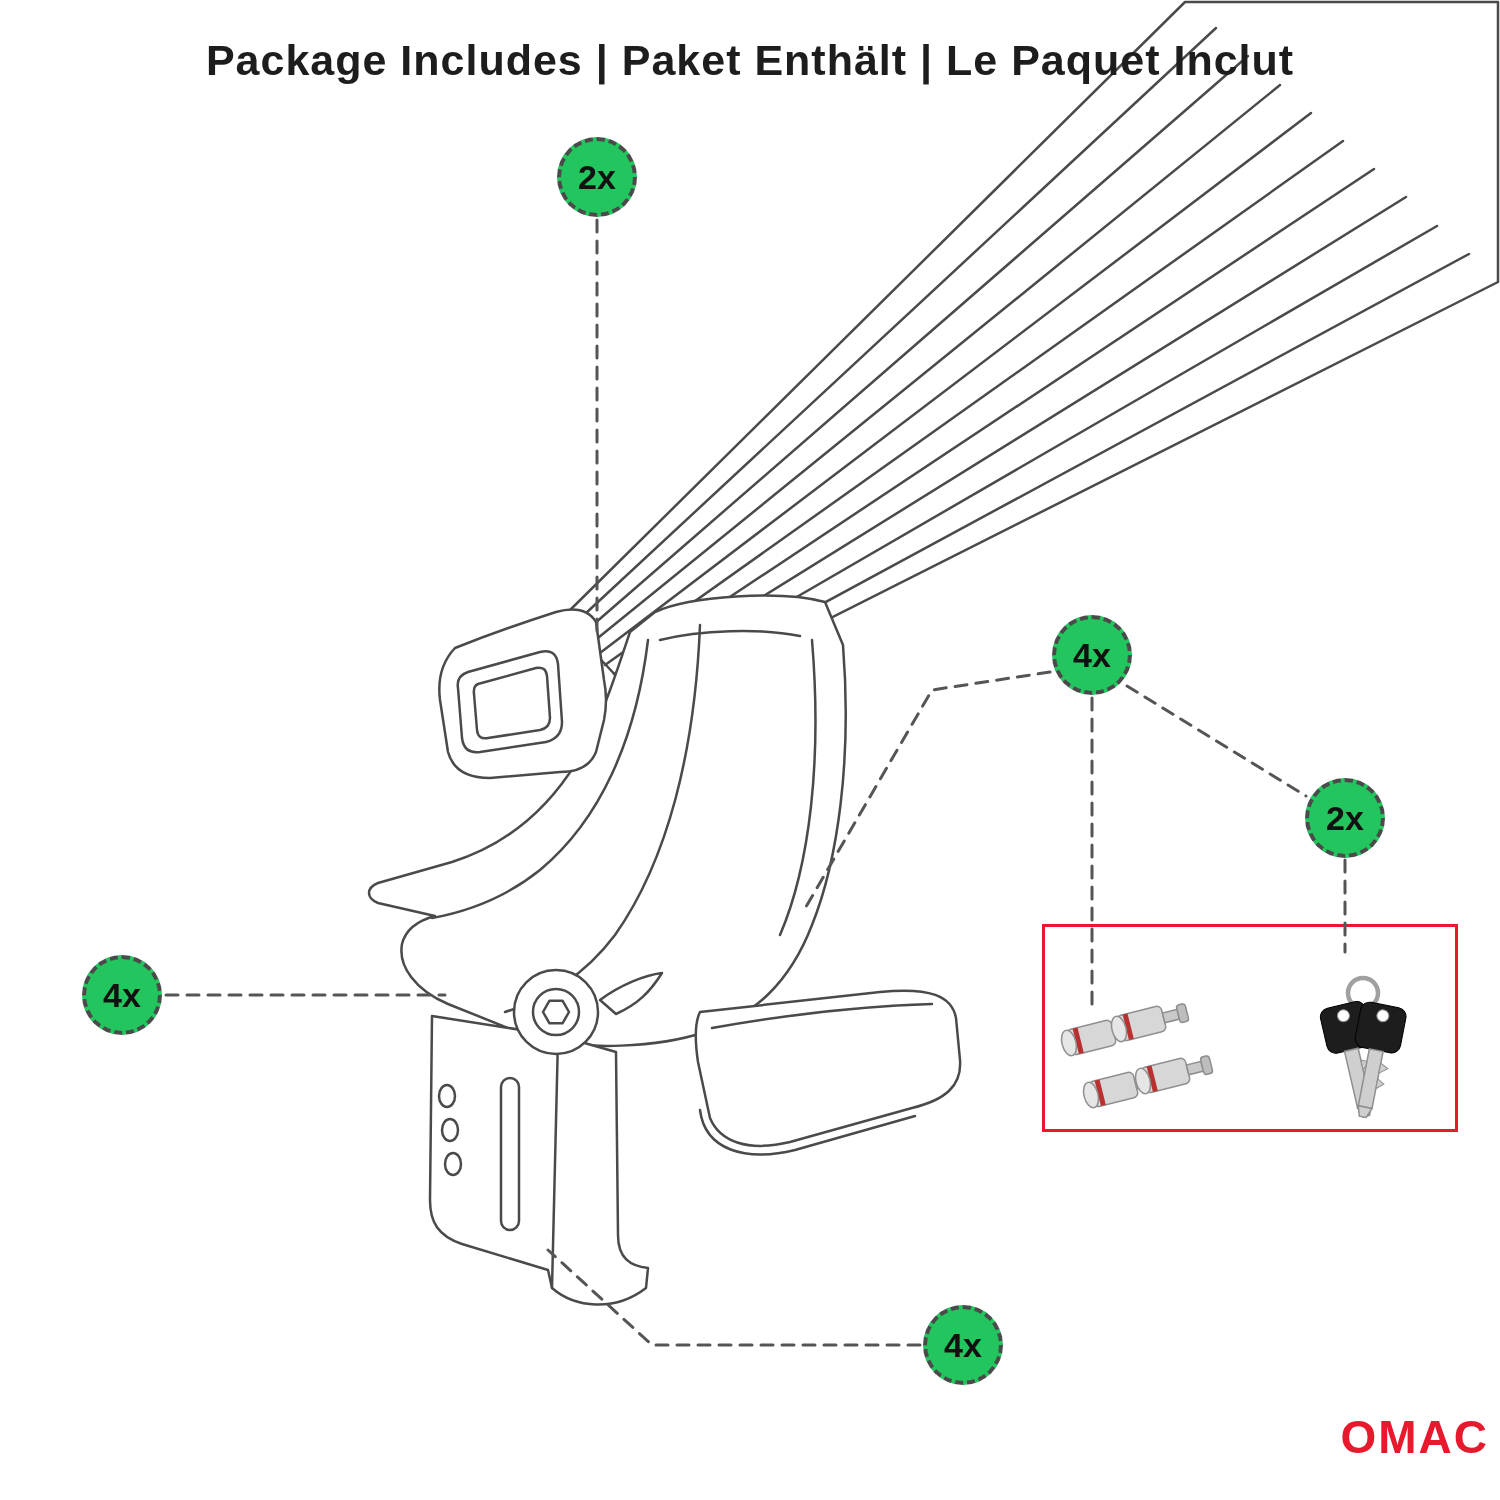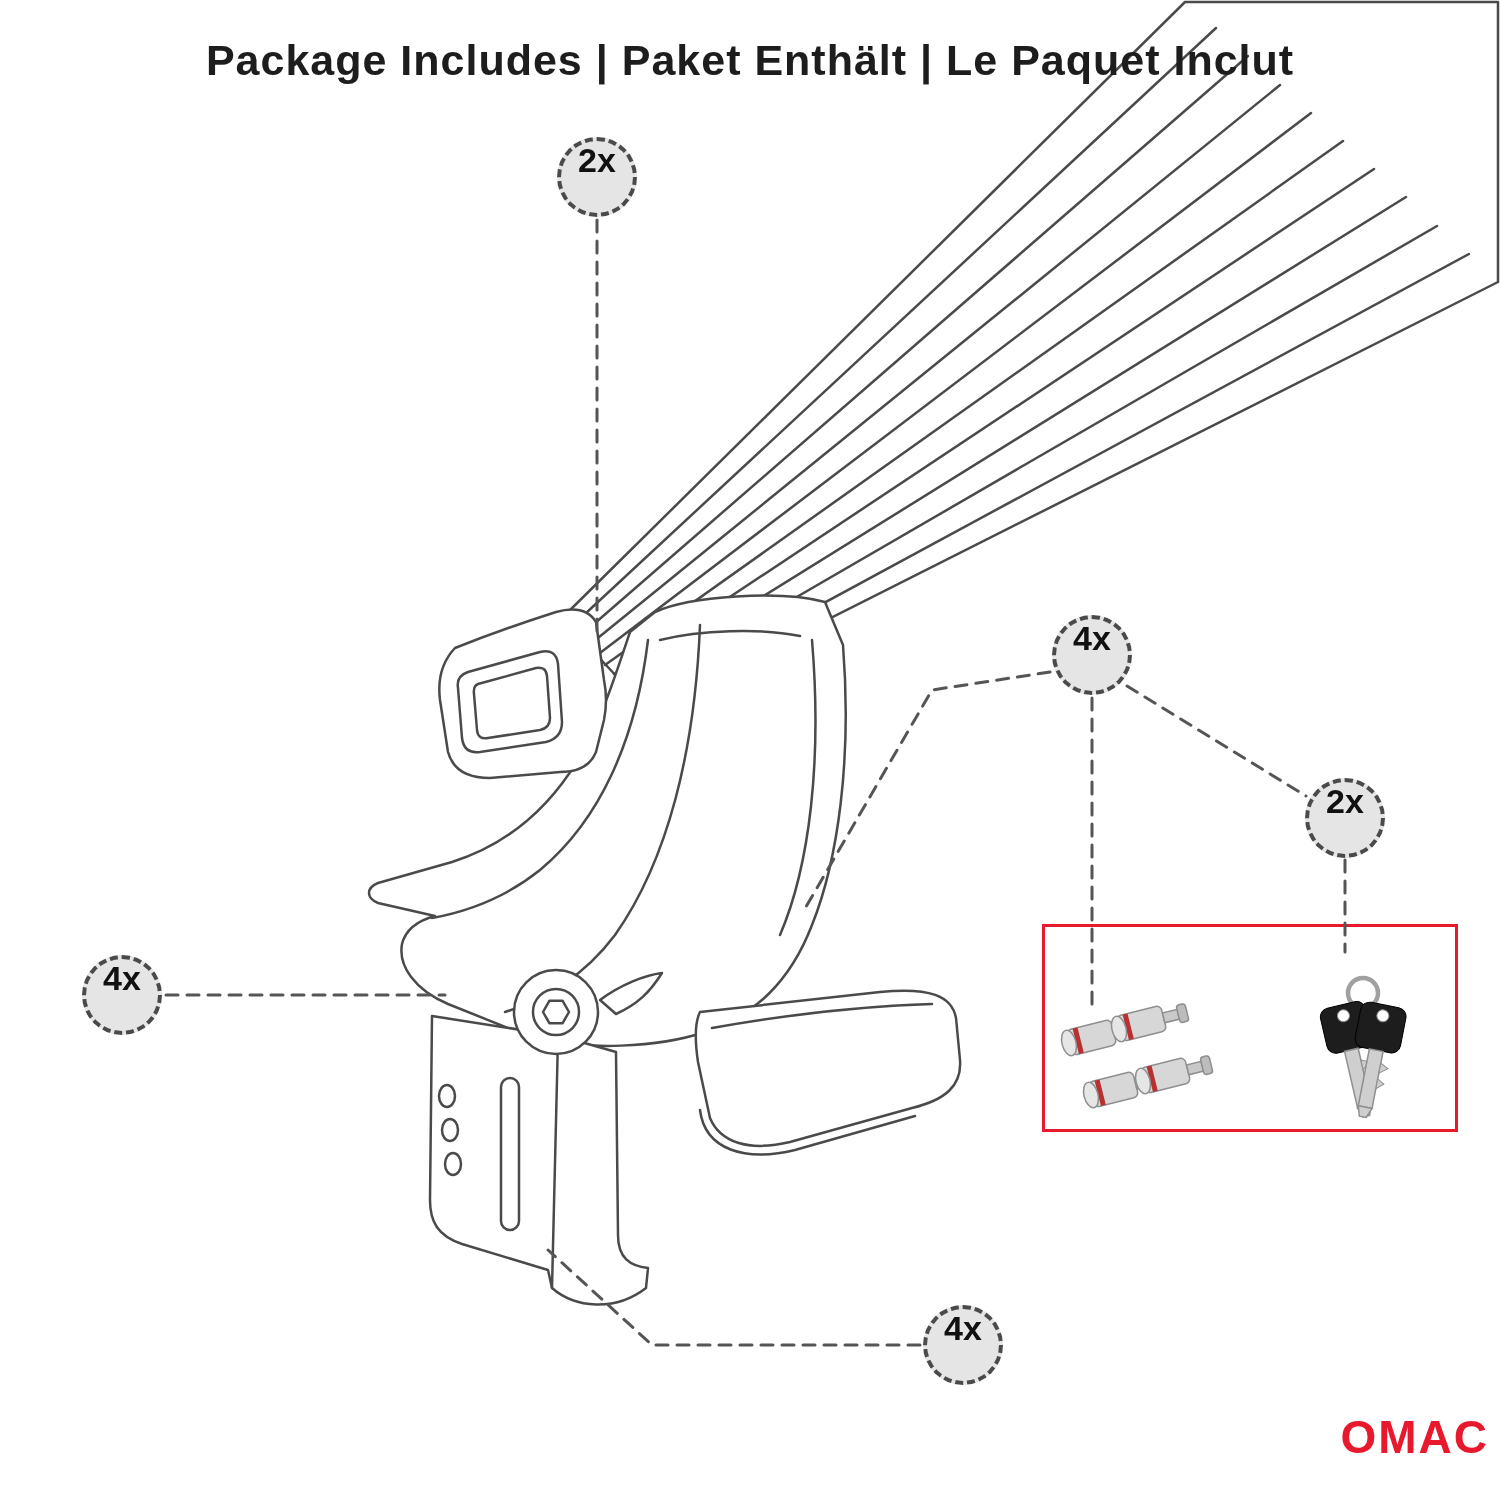"2x" .callout { align-items: flex-start -> center; background: #e5e5e5 -> #22c55e }
